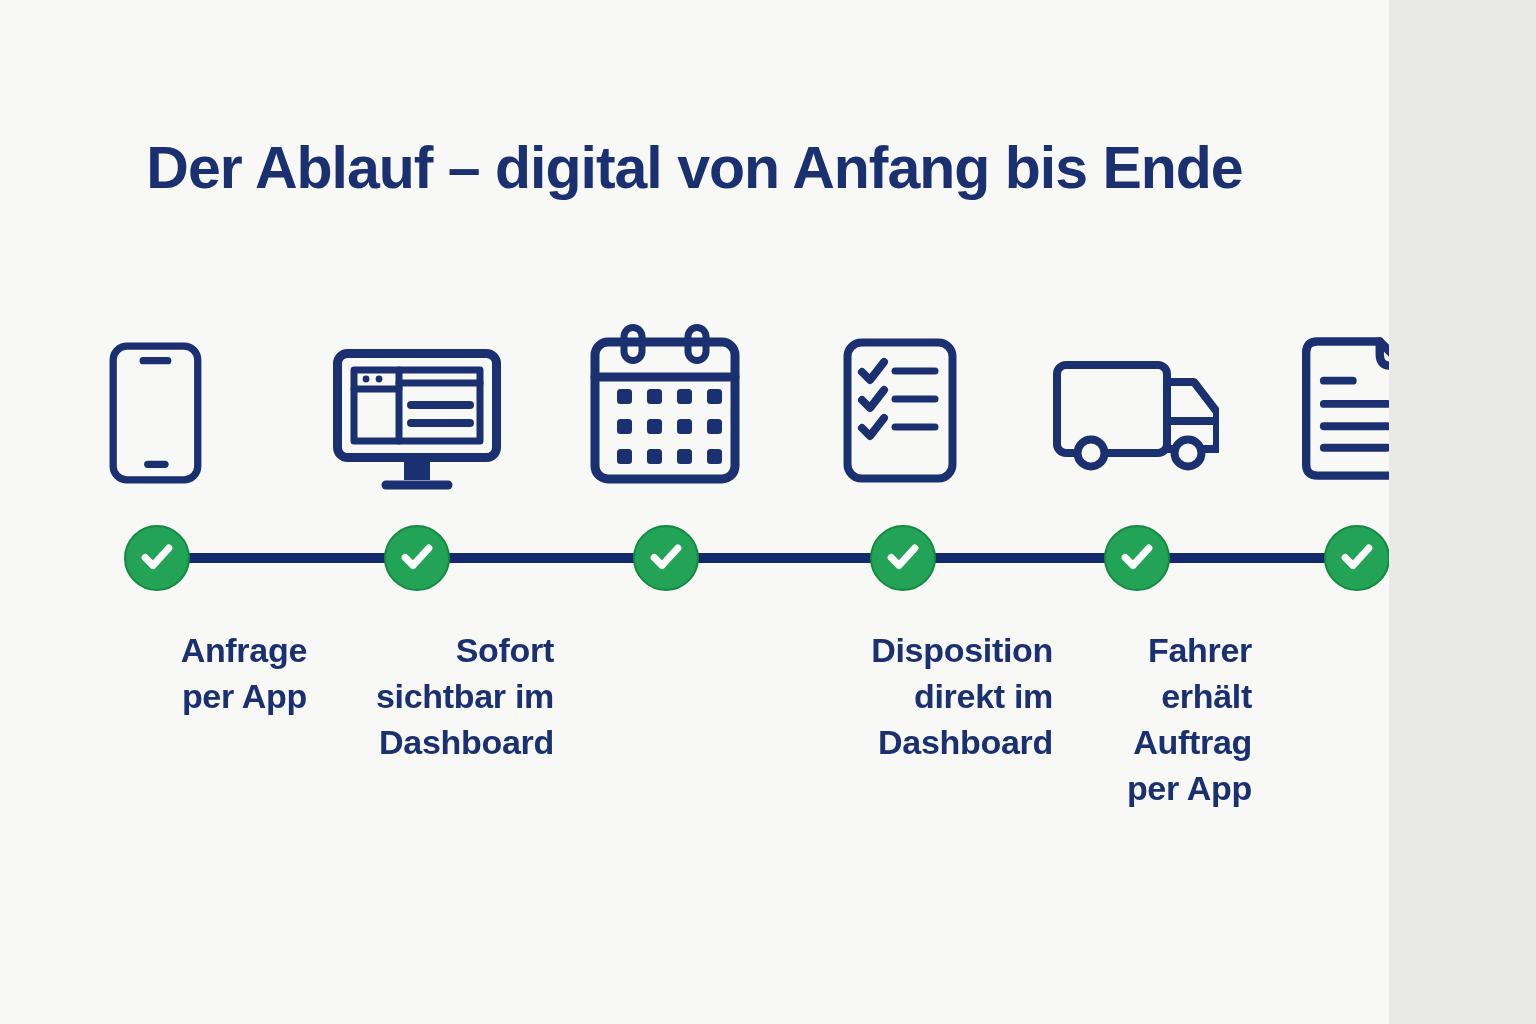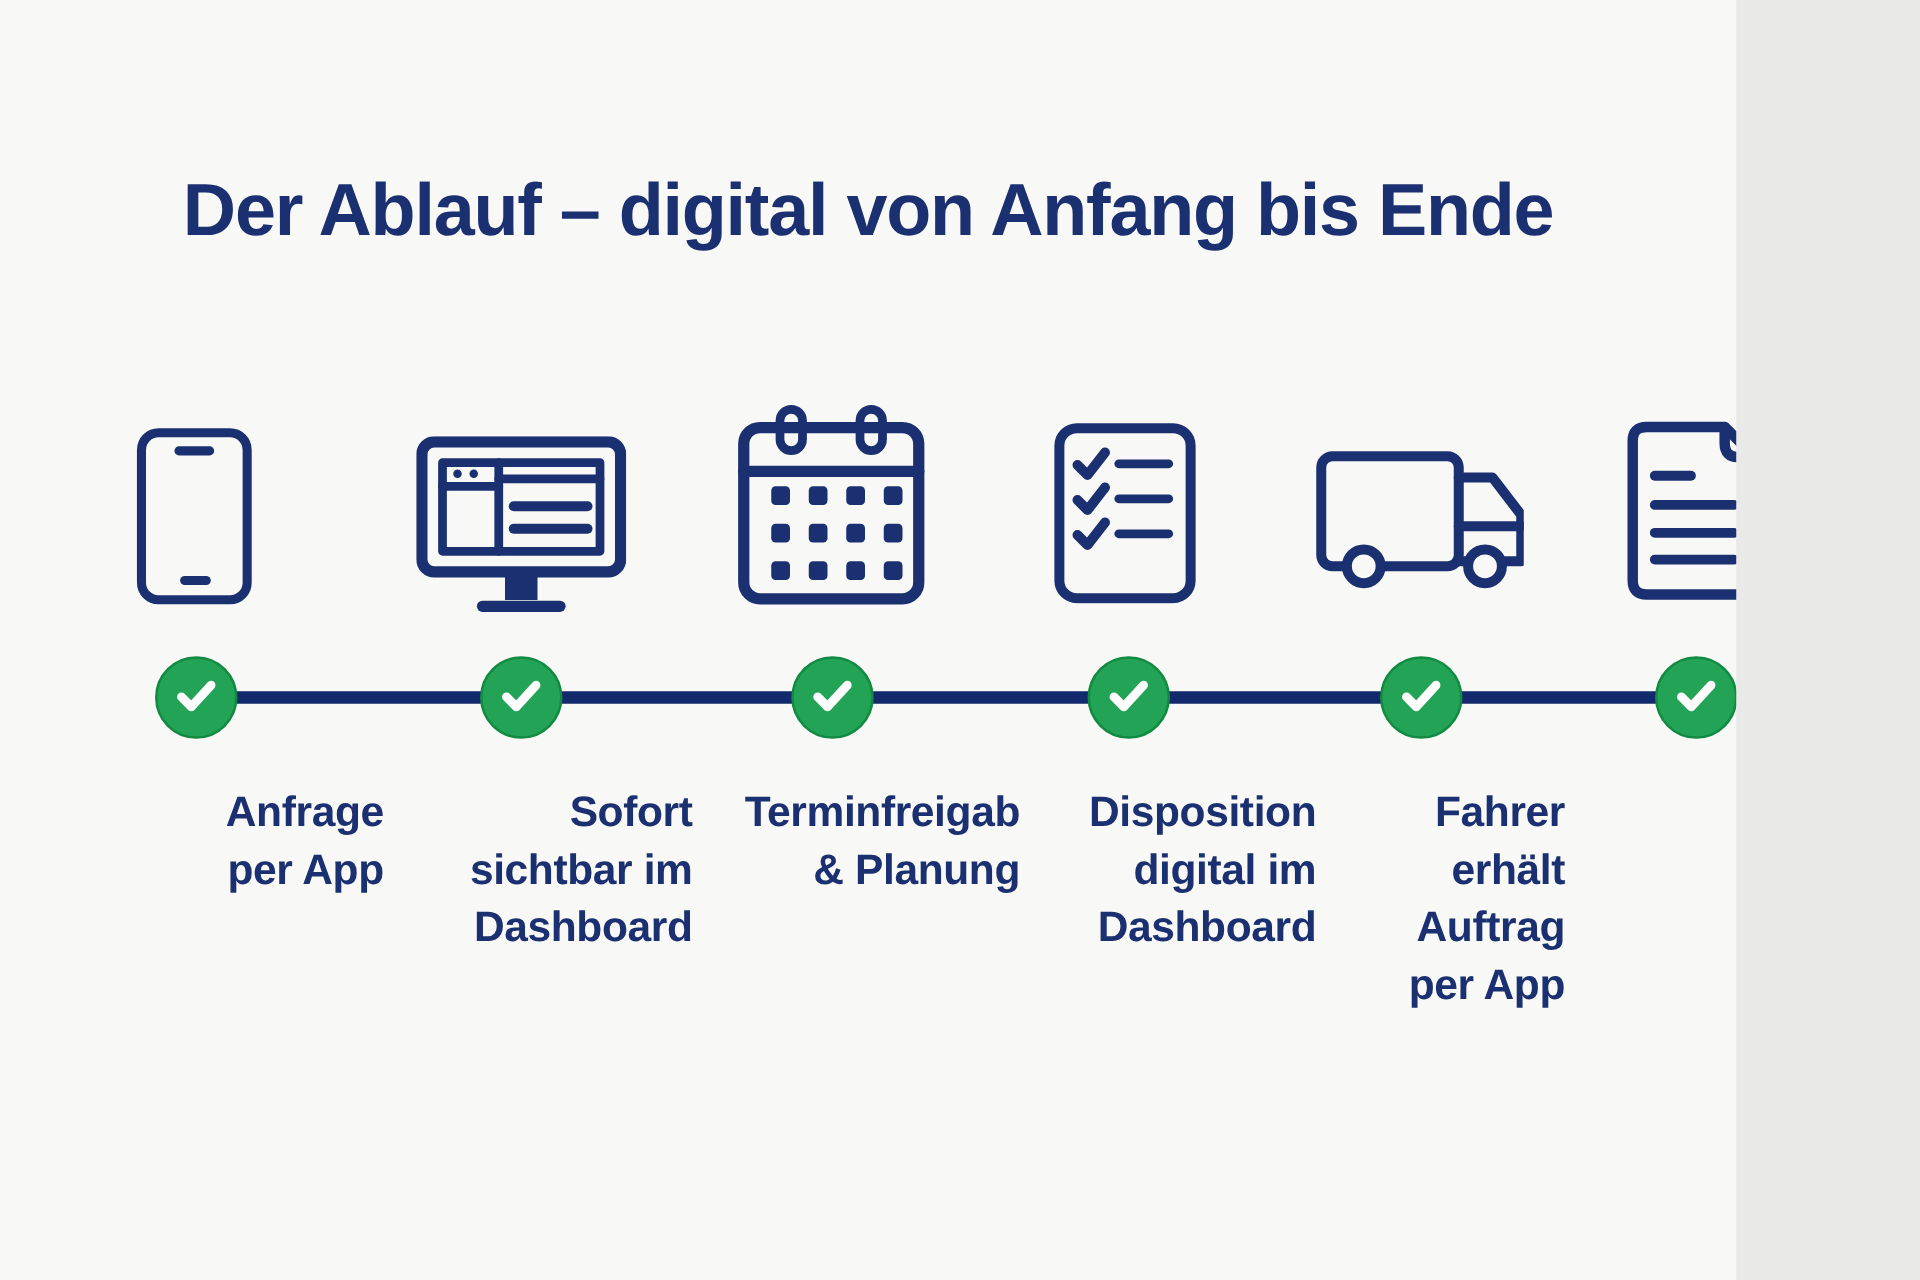"Terminfreigab" div.step-label { html: <div>Terminfreigab &amp; Planung</div> -> none }
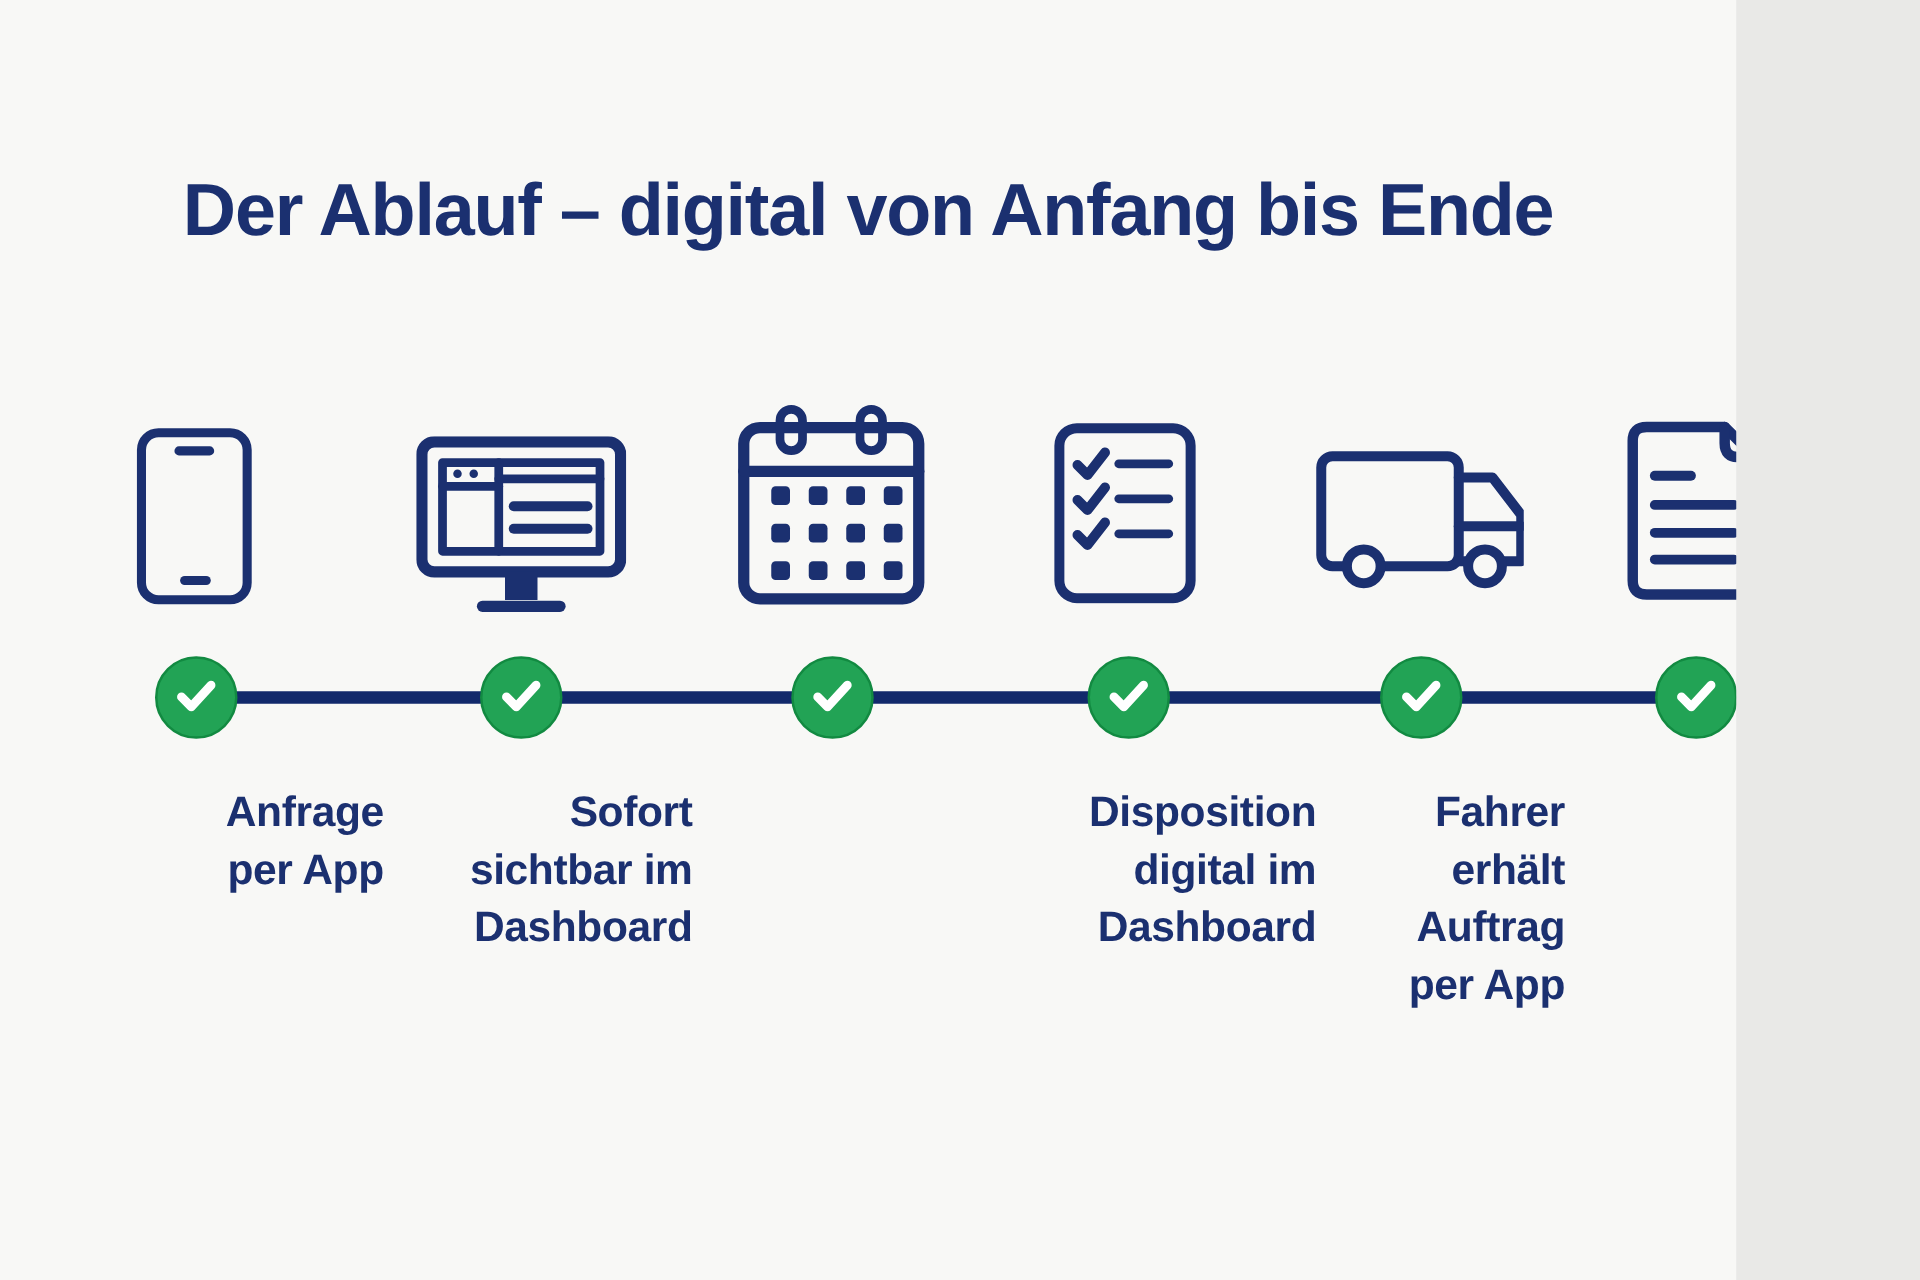"Disposition" div.step-label { text: digital -> direkt }
